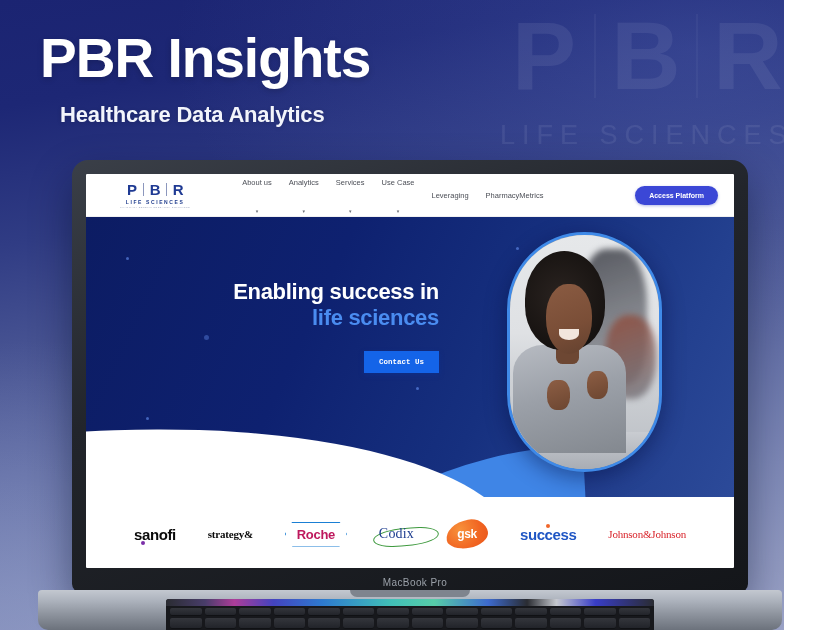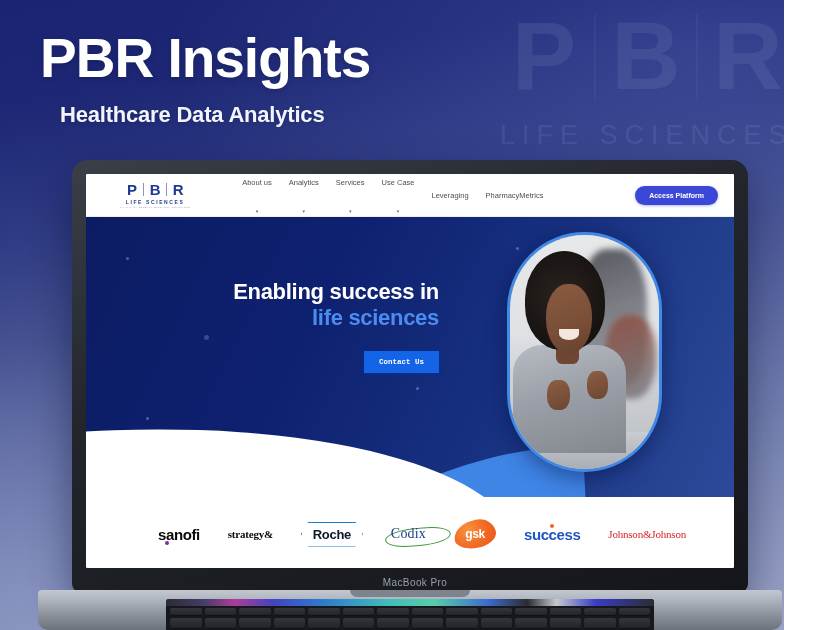"sanofi" .brand { margin-left: 24px -> none }
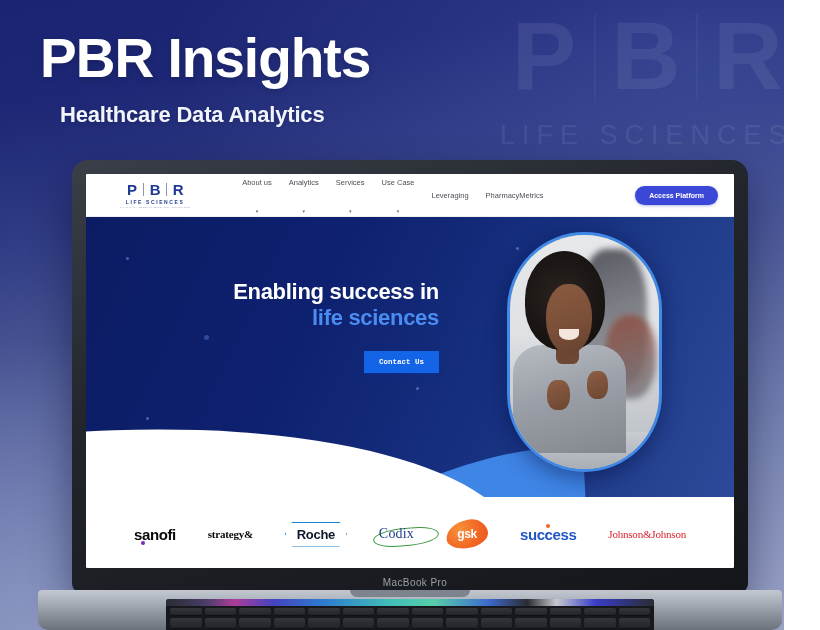"Roche" .b-roche .rtxt { color: #0f172a -> #be185d }
